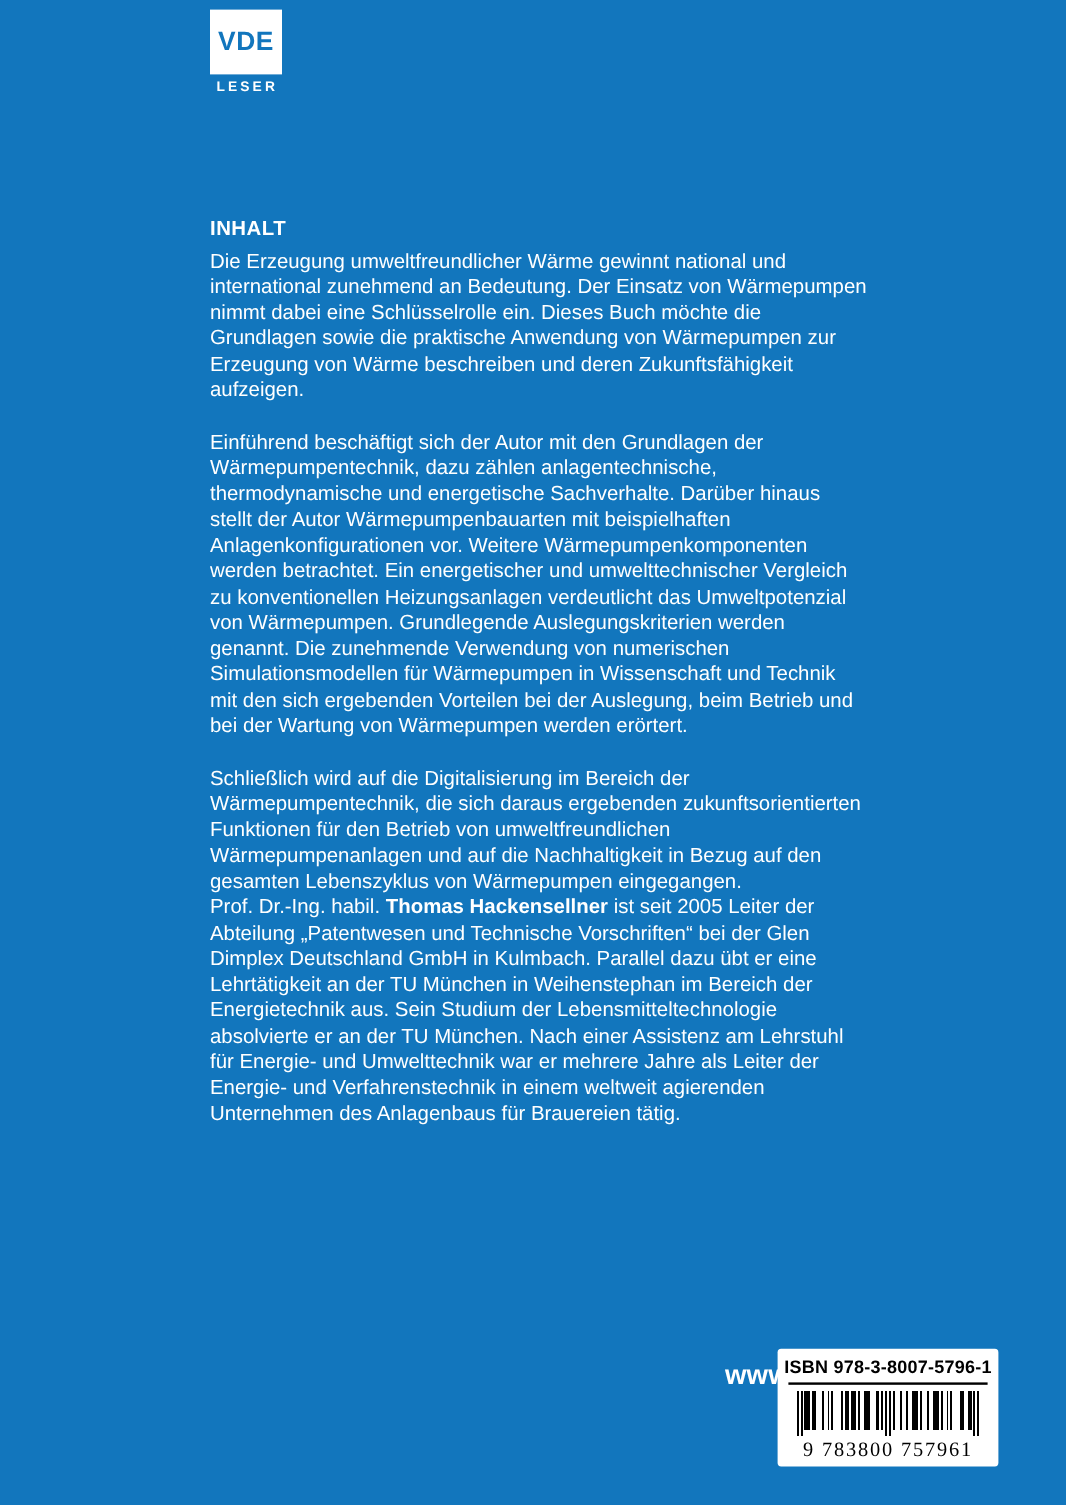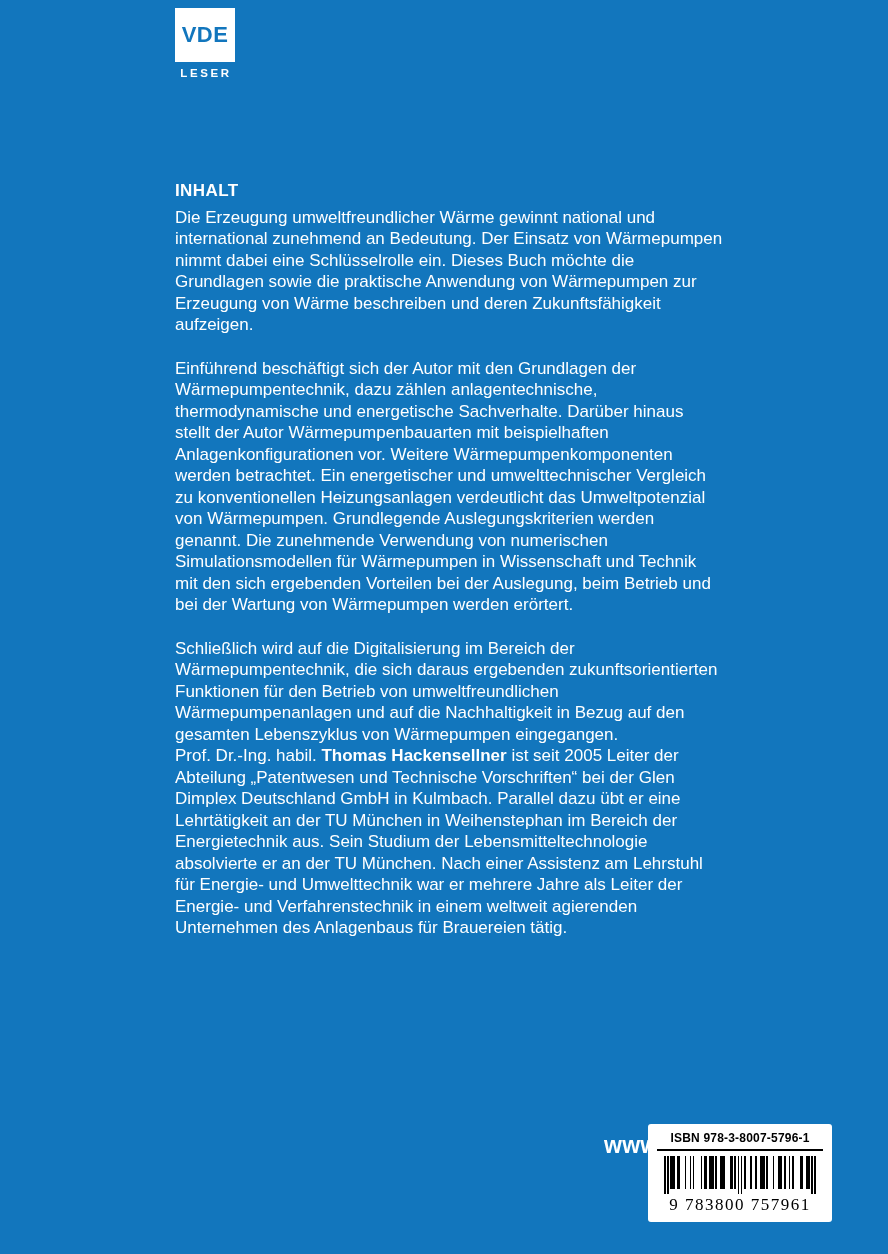"ISBN 978-3-8007-5796-1" .isbn-label { font-size: 12px -> 15px }
